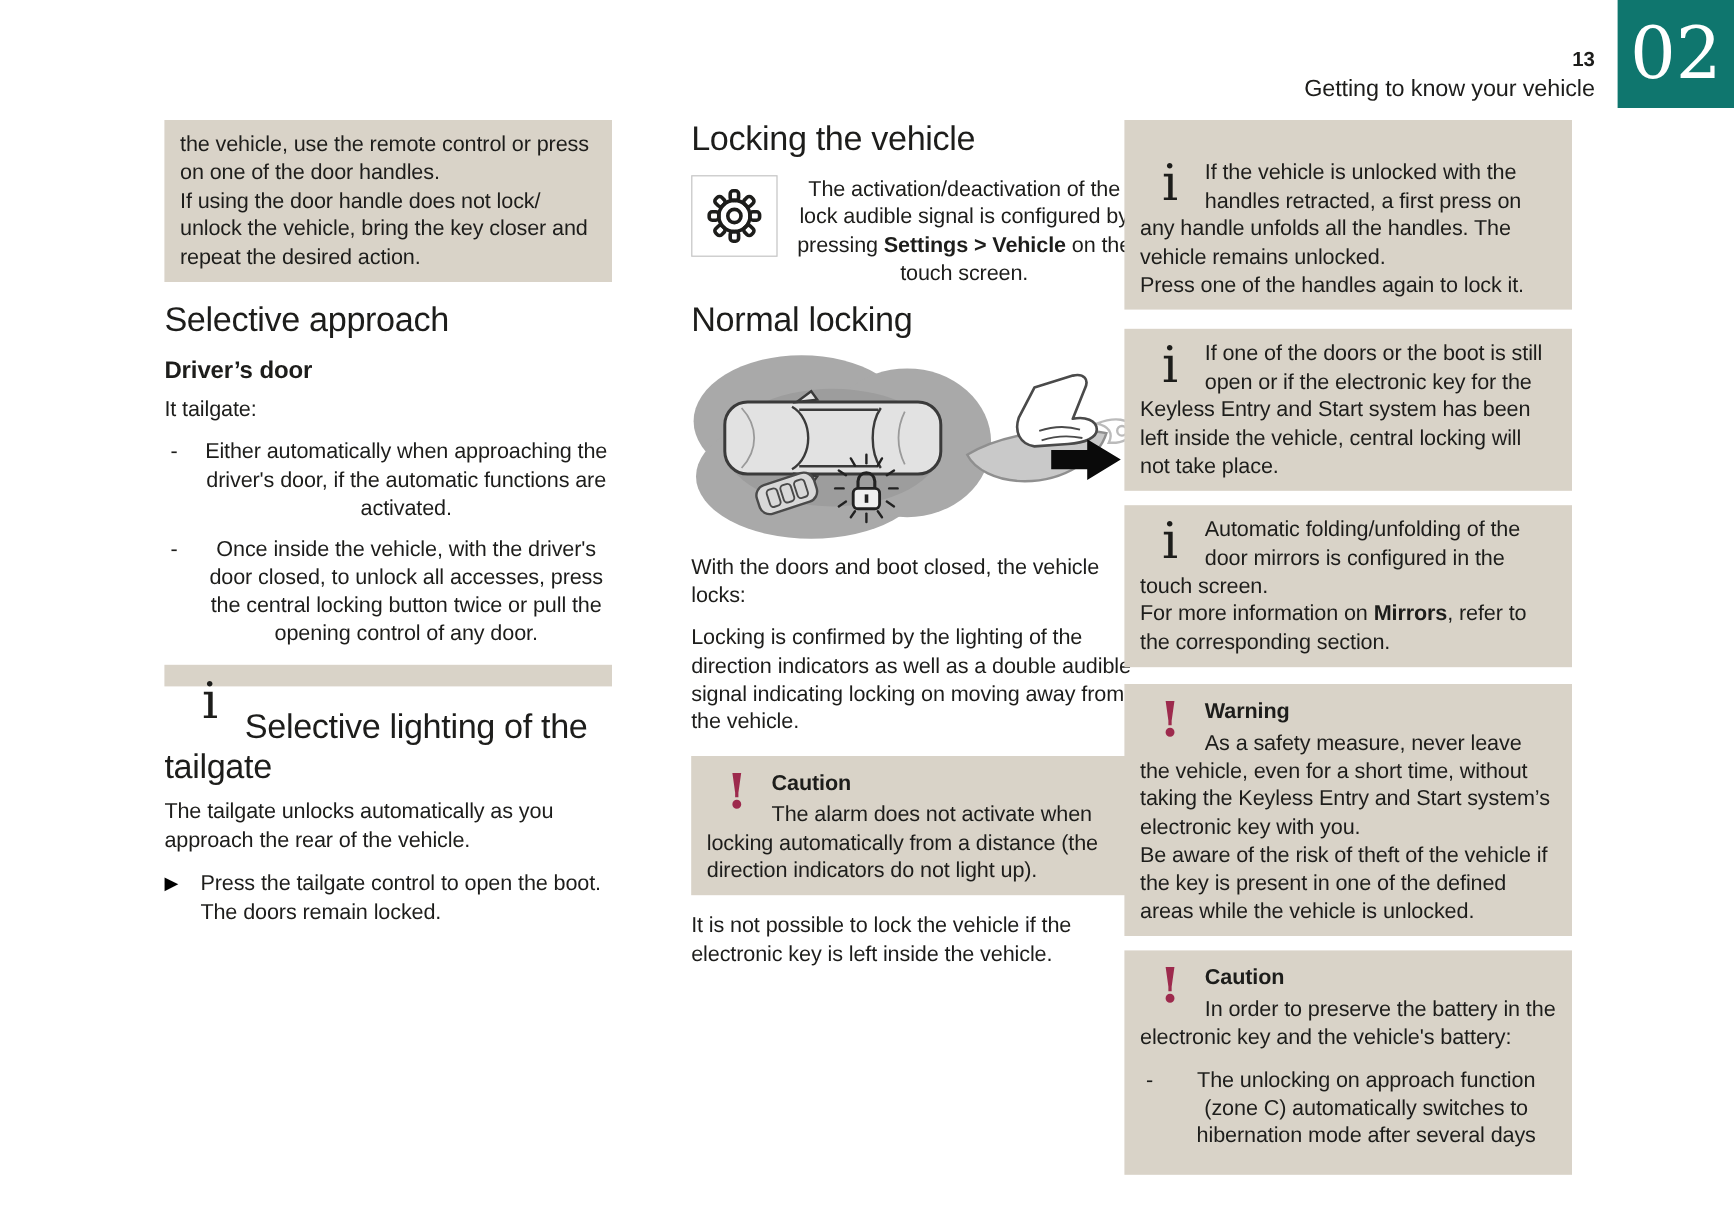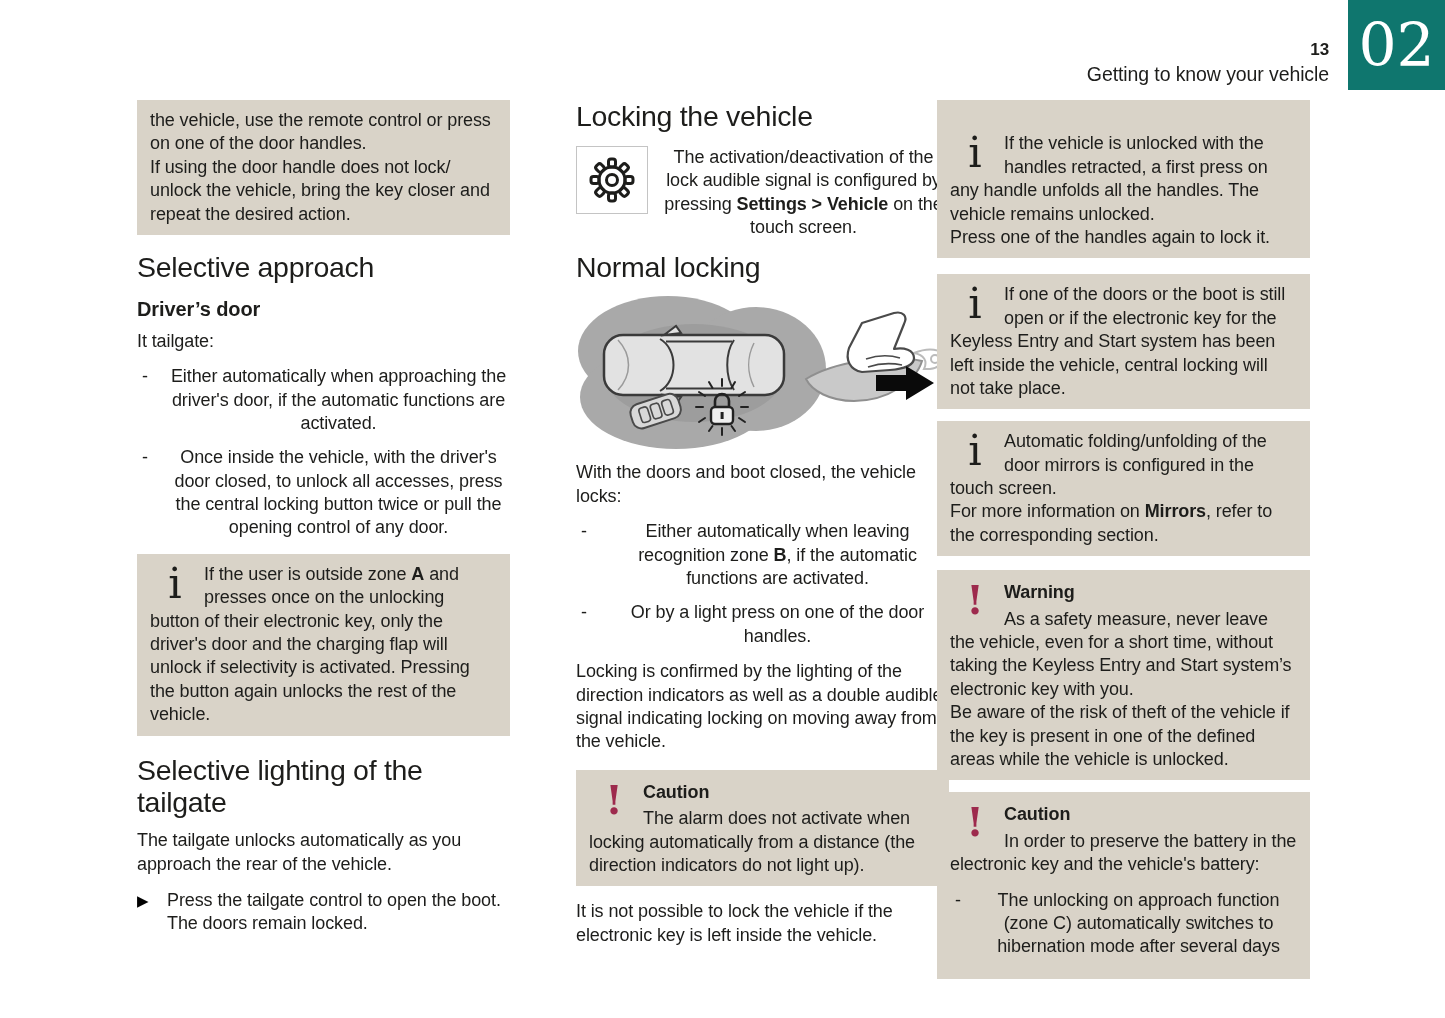"Either automatically when leaving" ul.dash-list { html: <ul> <li>Either automatically when leaving recognition zone <b>B</b>, if the automatic functions are activated.</li> <li>Or by a light press on one of the door handles.</li> </ul> -> none }
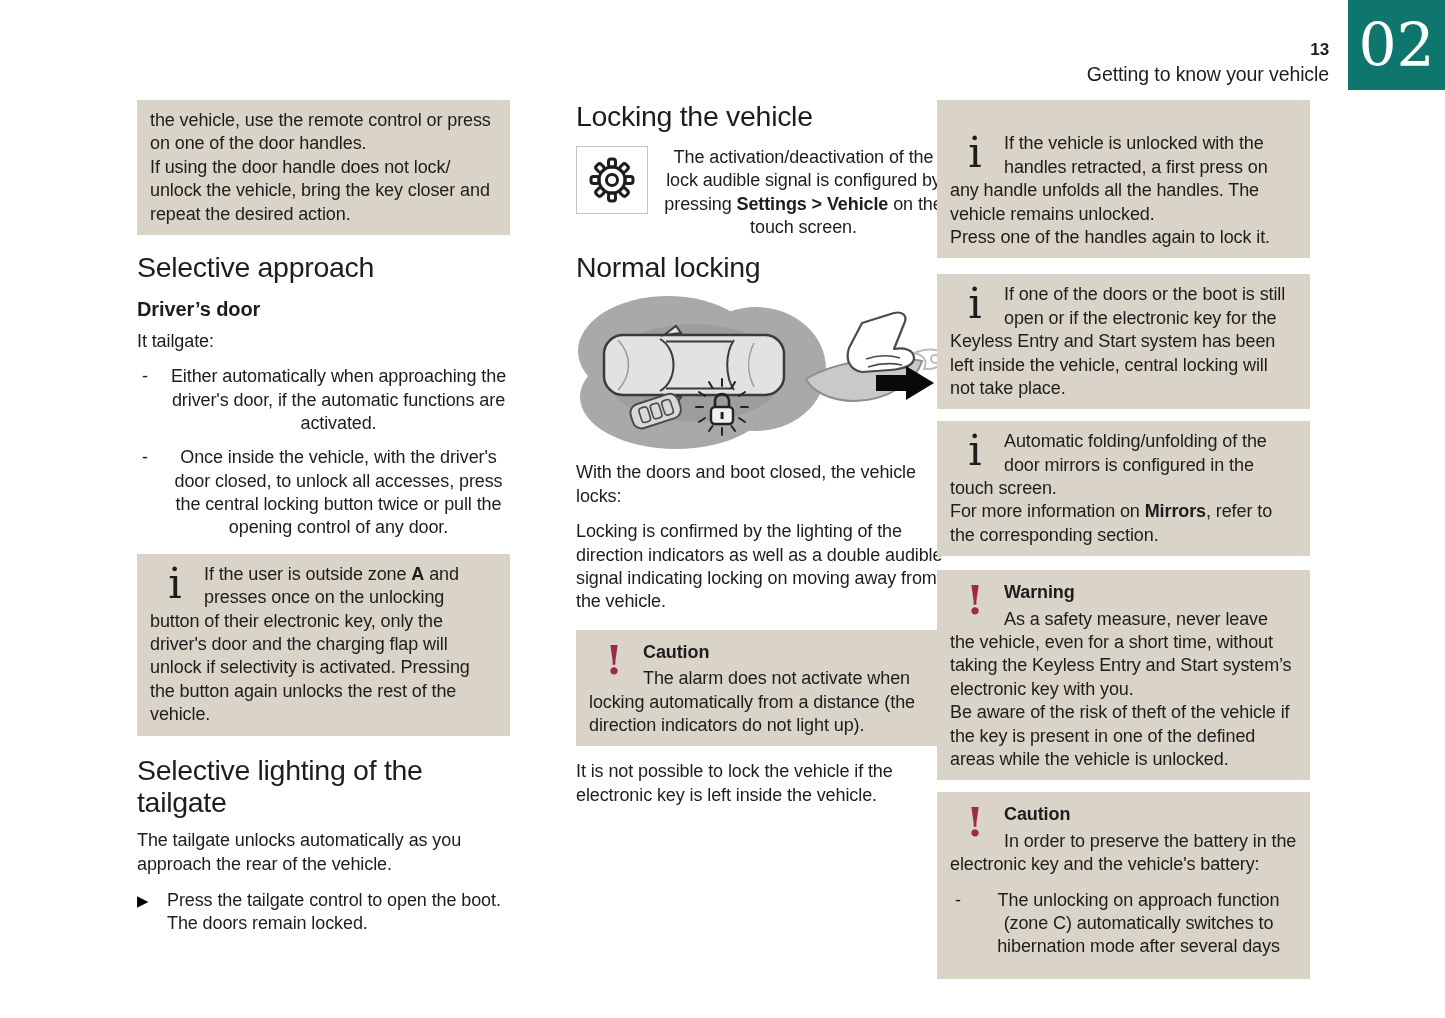"If the user is outside" span.pre { html: <span>If the user is outside zone <b>A</b> and presses once on the unlocking button of their electronic key, only the driver's door and the charging flap will unlock if selectivity is activated. Pressing the button again unlocks the rest of the vehicle.</span> -> none }
